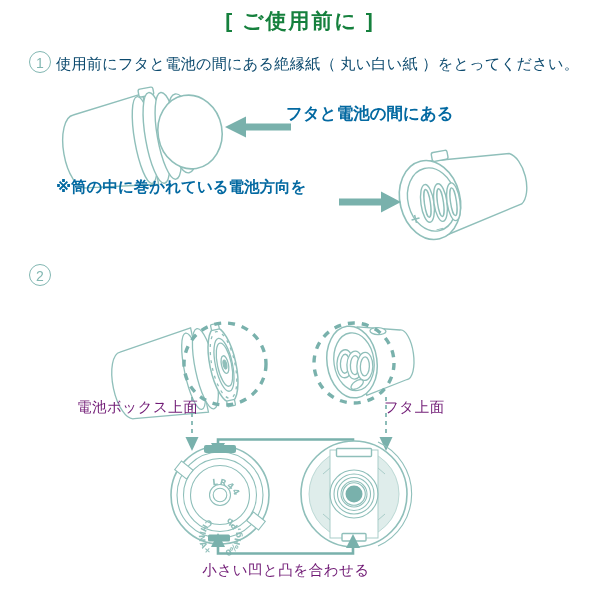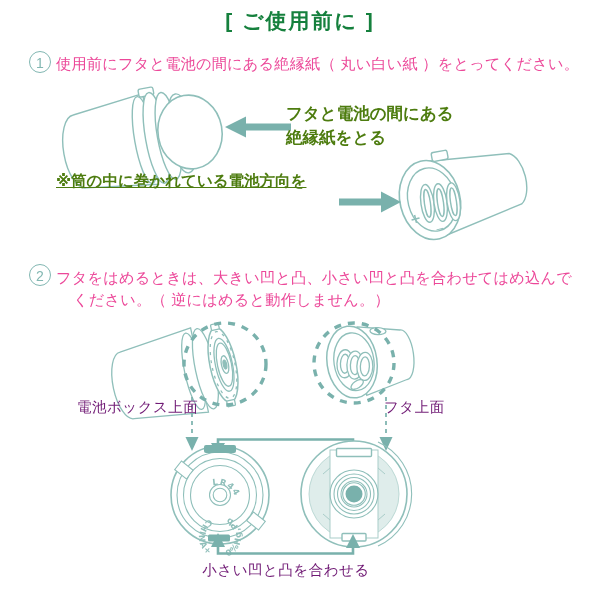"使用前にフタと電池の間にある絶縁紙（ 丸い白い紙 ）をとってください。" .teal { color: #ec4899 -> #0c4a6e }
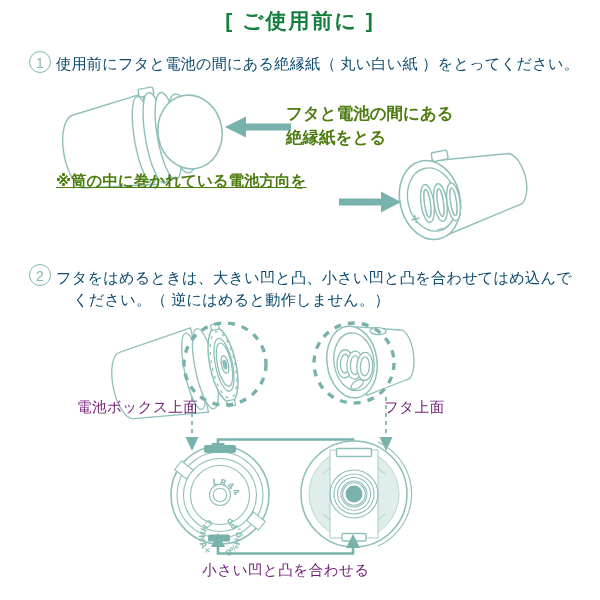"フタと電池の間にある" .red { color: #4d7c0f -> #0369a1 }
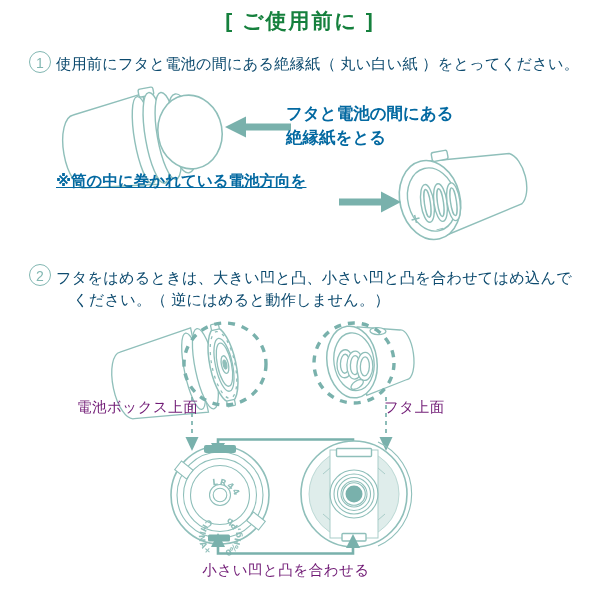"絶縁紙をとる" div { html: <div>絶縁紙をとる</div> -> none }
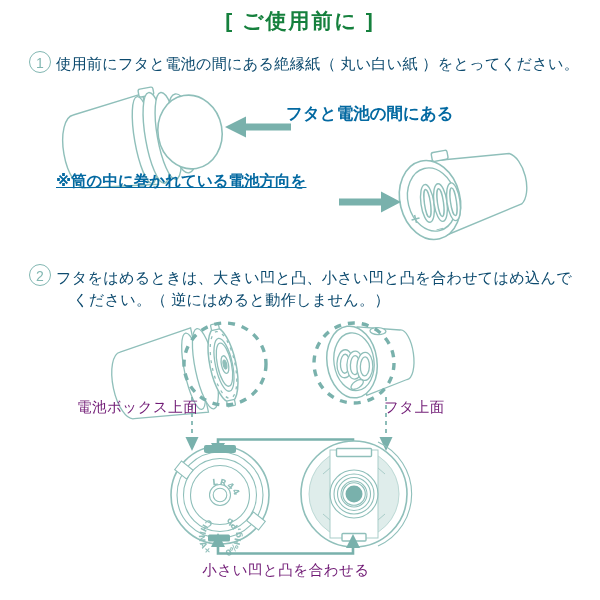"※筒の中に巻かれている電池方向を" .note { text-decoration: underline -> none; top: 169px -> 175px }
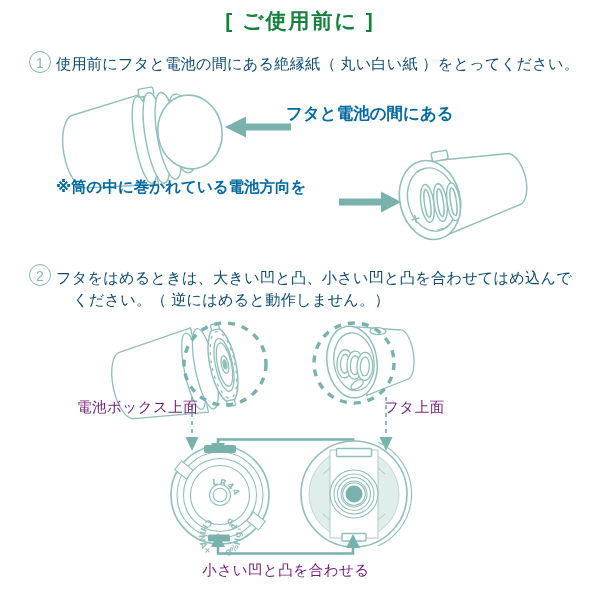"フタをはめるときは、大きい凹と凸、小さい凹と凸を合わせてはめ込んで" div.t { html: <div> <div>フタをはめるときは、大きい凹と凸、小さい凹と凸を合わせてはめ込んで</div> <div>ください。（ 逆にはめると動作しません。）</div> </div> -> none }
